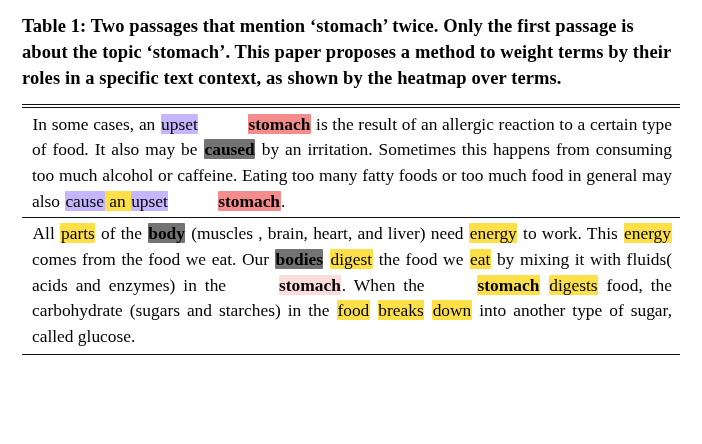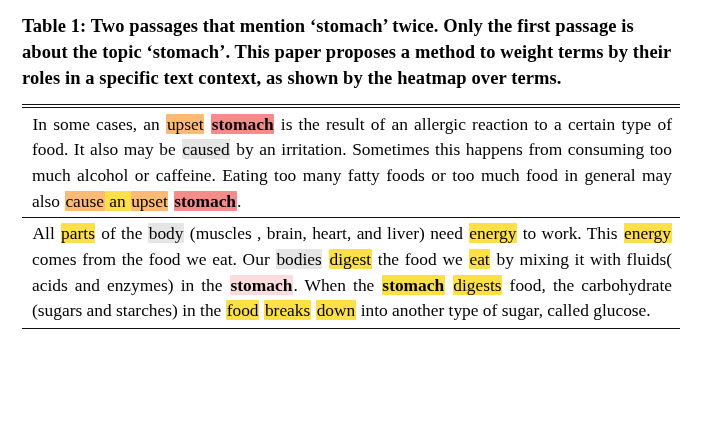"upset" .h4 { background: #fdba74 -> #c4b5fd }
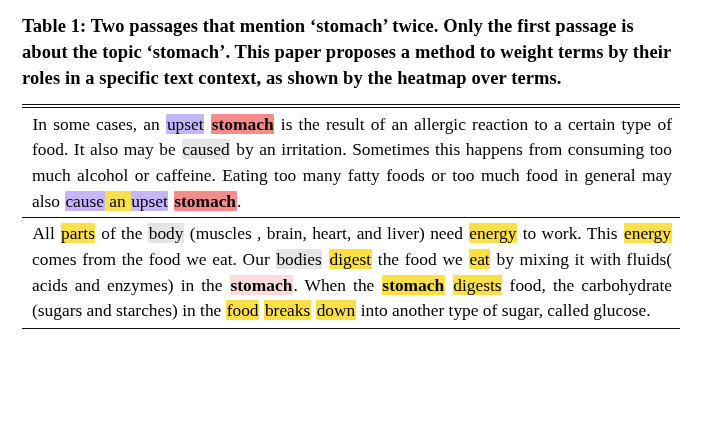"stomach" .bold { margin-left: none -> 44px }
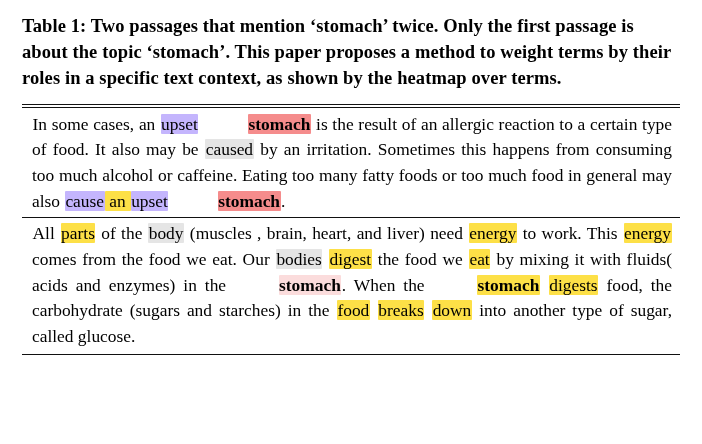"caused" .h3 { background: #e5e5e5 -> #737373; font-weight: none -> bold }
